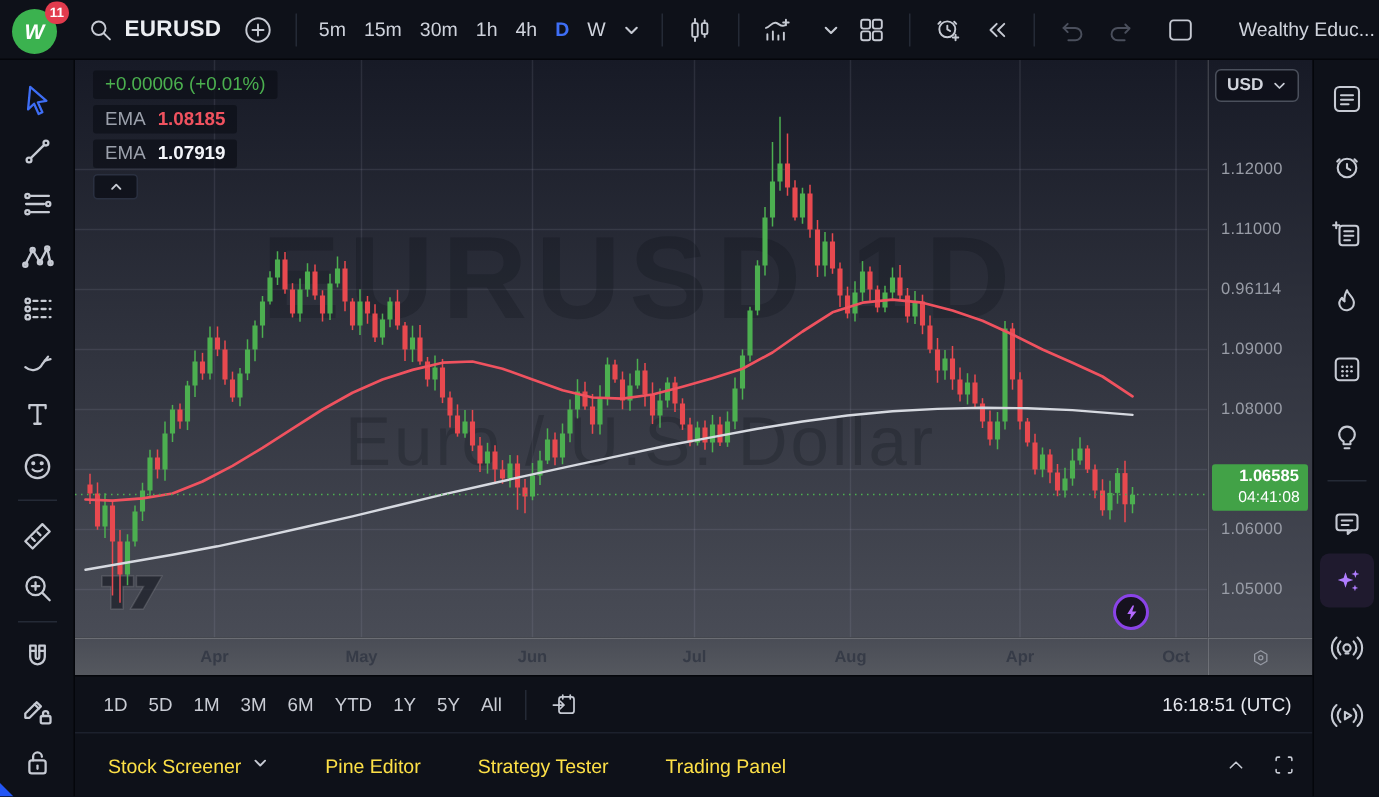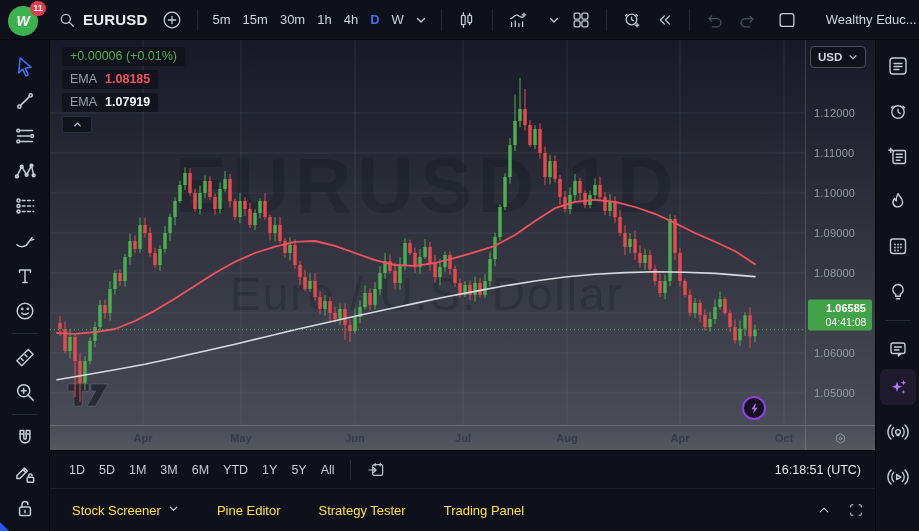"1.10000" div.y-tick { text: 1.10000 -> 0.96114 }
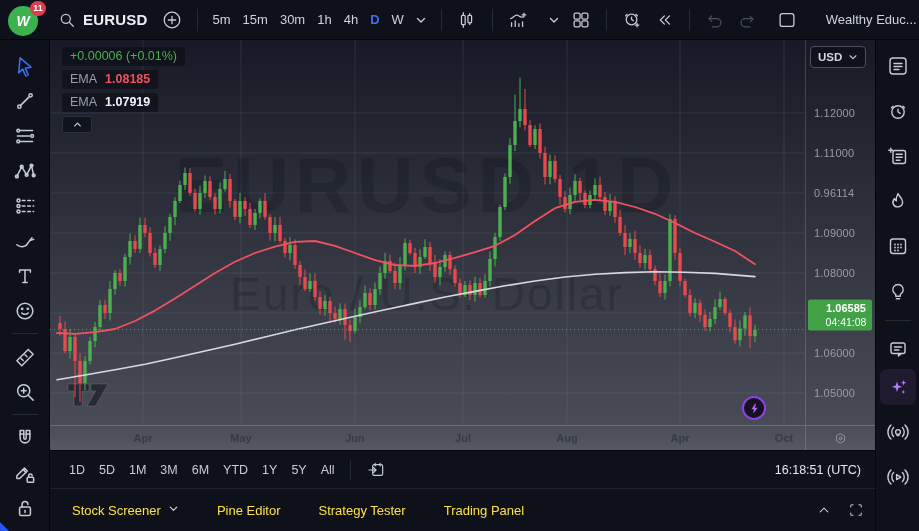"1.06585" div.last-label { top: 275px -> 285px }
